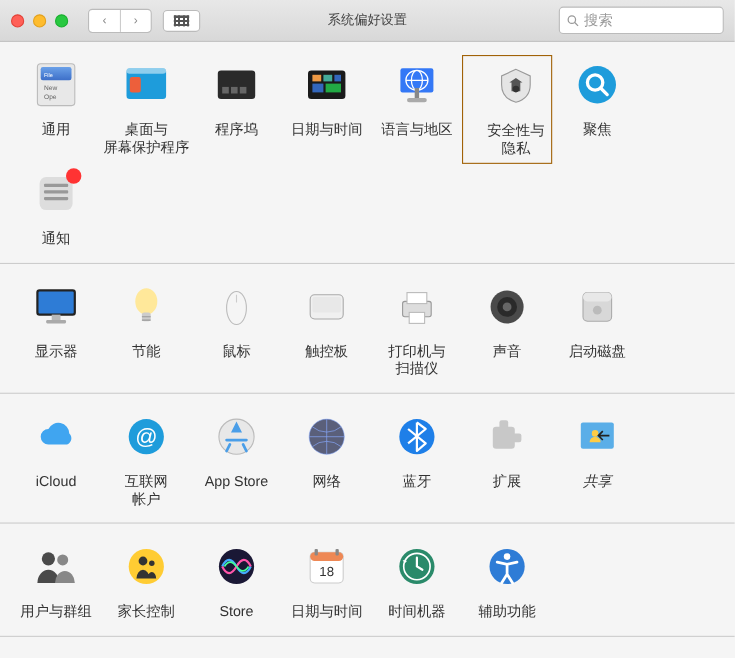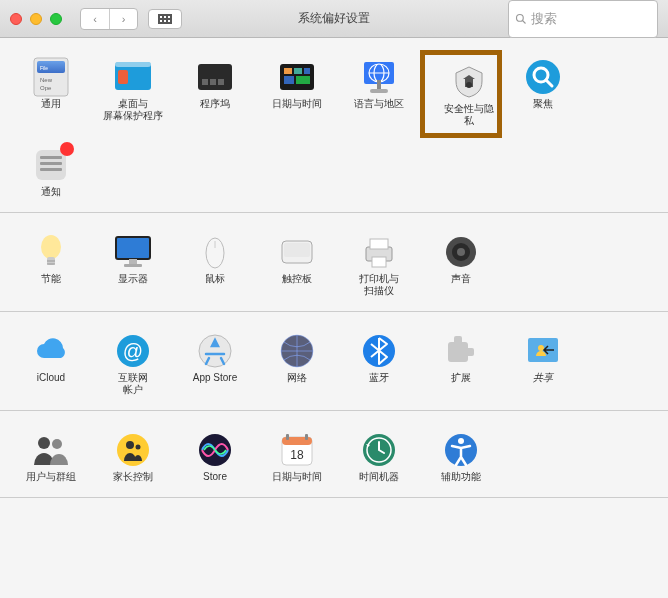"搜索" .search { height: 38px -> 25px }
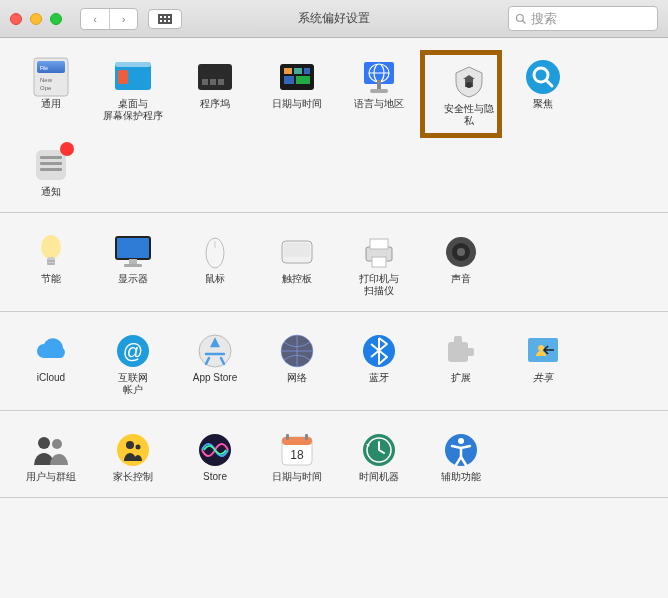"通用" .lbl { font-size: 10px -> 13px; margin-top: 0 -> 12px }
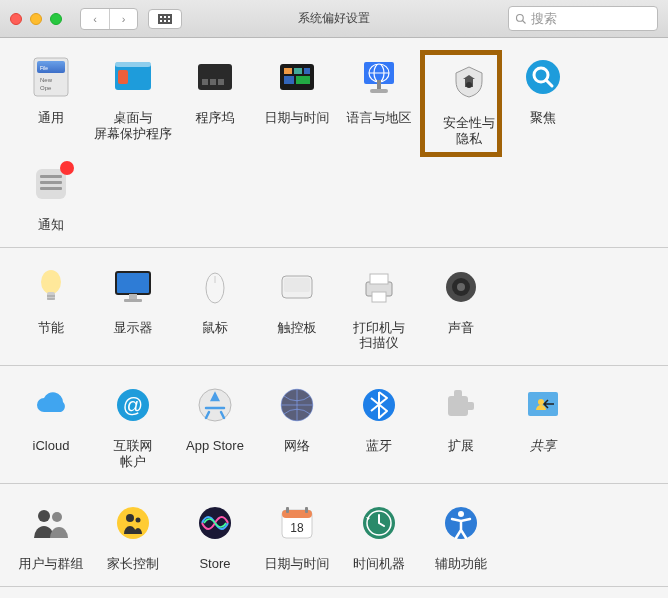"安全性与隐私" .hl { border: 5px solid #a16207 -> 1px solid #a16207 }
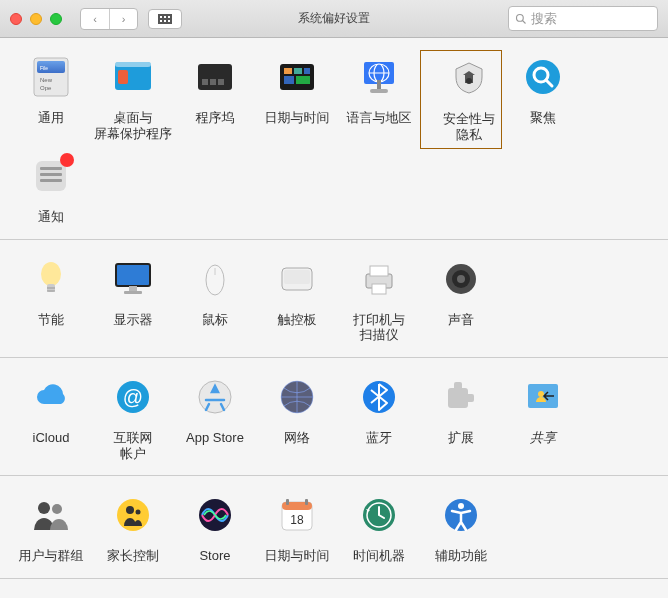"节能" div.item { order: before "显示器" -> after "显示器" }
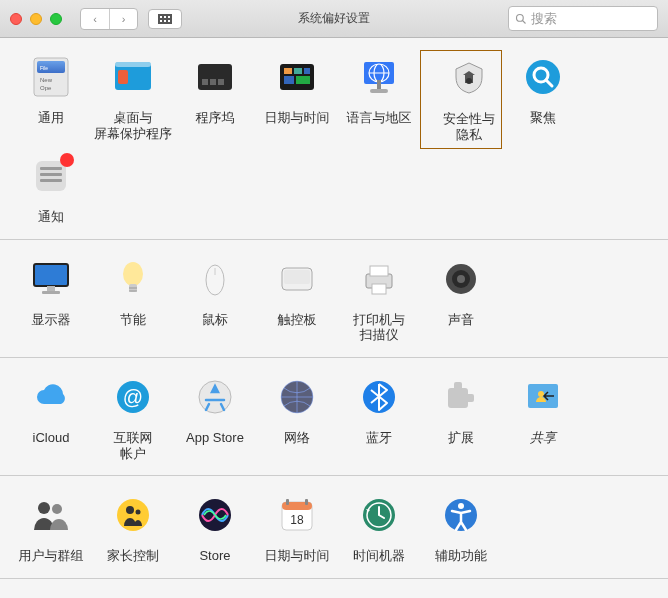"启动磁盘" div.item { html: none -> <div> <div> <svg> <rect></rect> <rect></rect> <circle></circle> </svg> </div> <div>启动磁盘</div> </div> }
